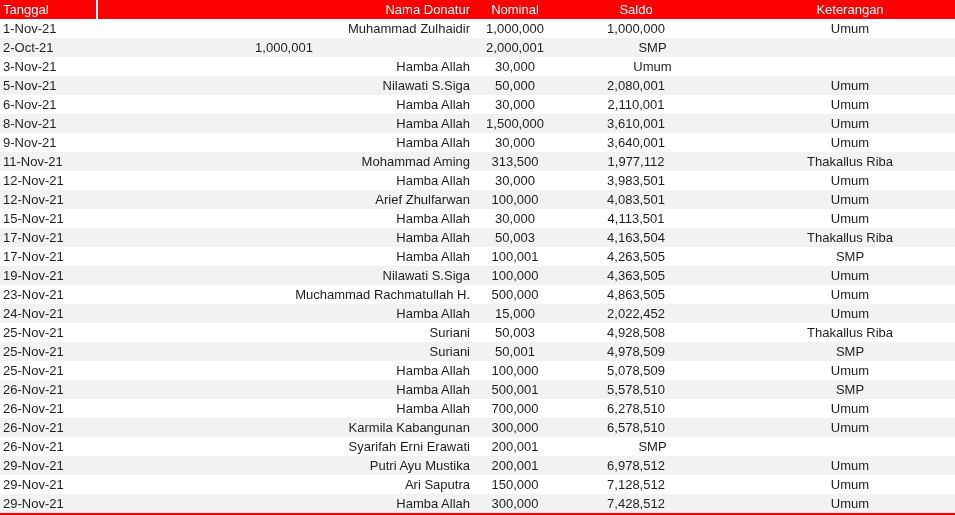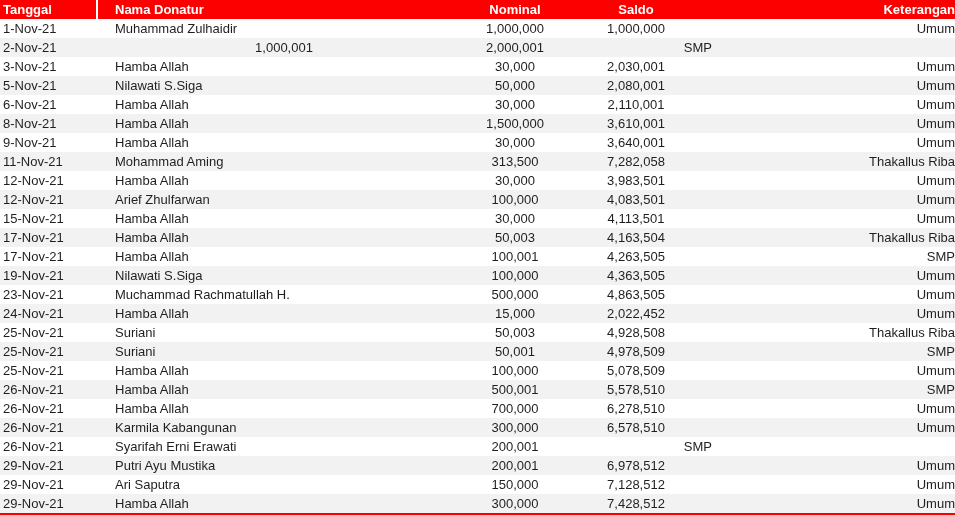"Tanggal" .header-row { font-weight: bold -> normal }
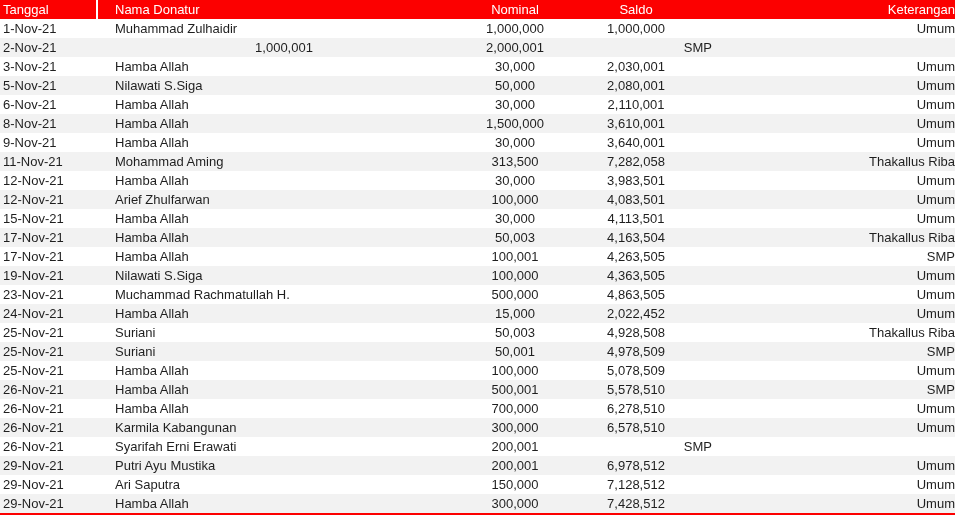"Nama Donatur" .c-nama { text-align: left -> right }
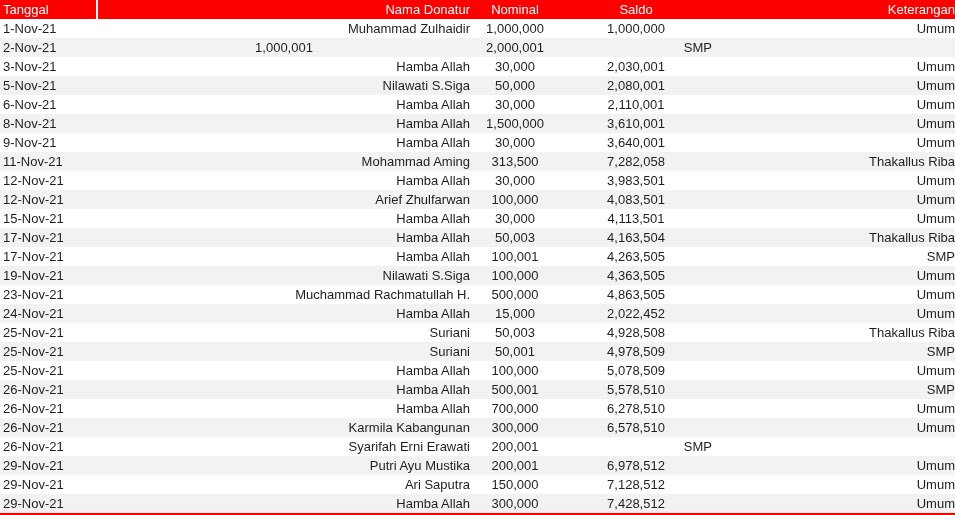"Keterangan" .c-keterangan { text-align: right -> center }
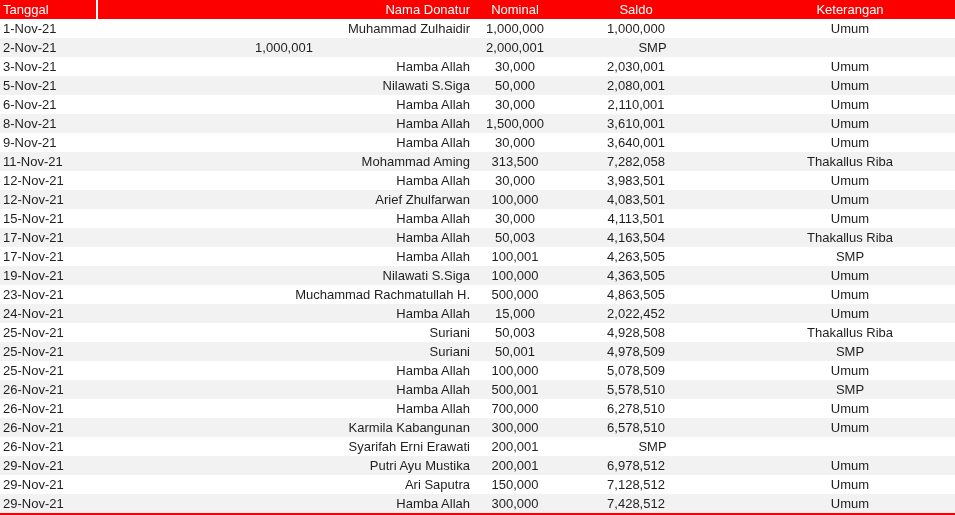"2-Nov-21" div.cell { text: 2-Nov-21 -> 2-Oct-21 }
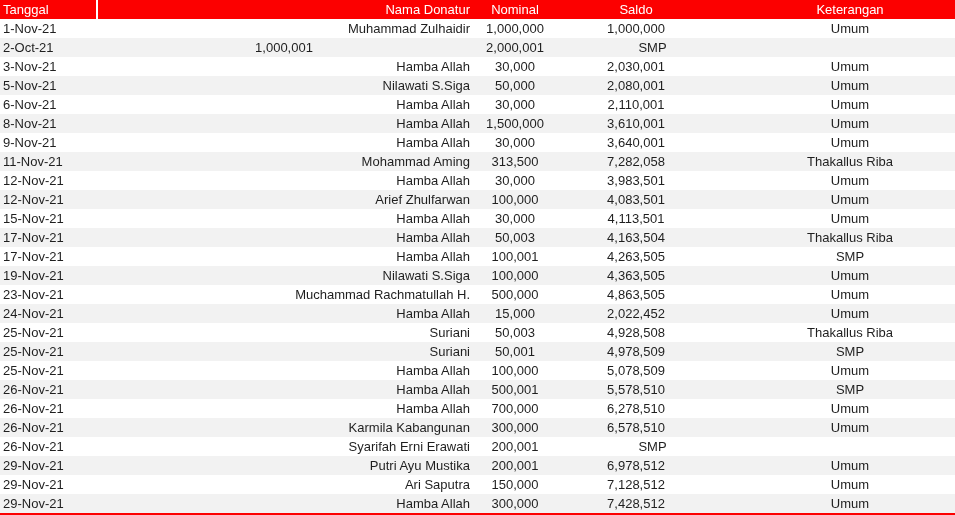"2,030,001" div.cell { html: <div>2,030,001</div> -> none }
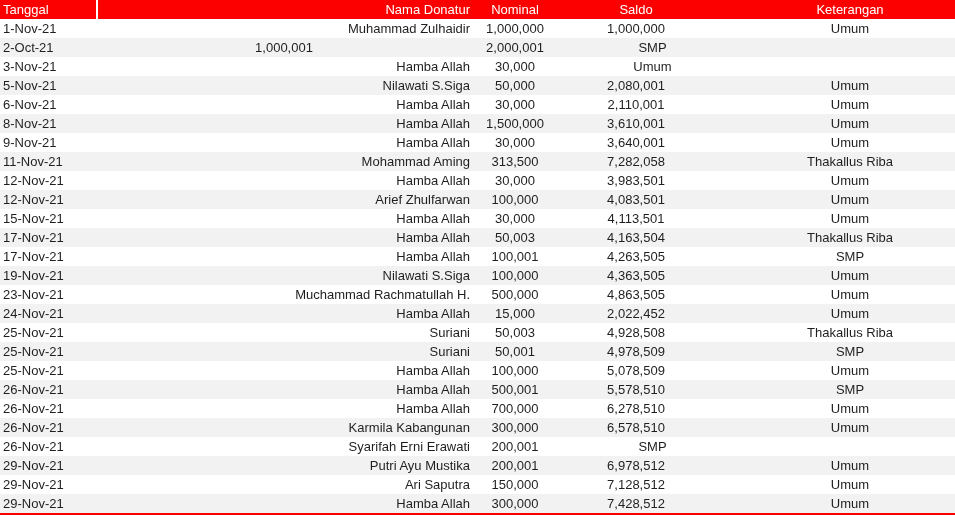"7,282,058" div.cell { text: 7,282,058 -> 1,977,112 }
